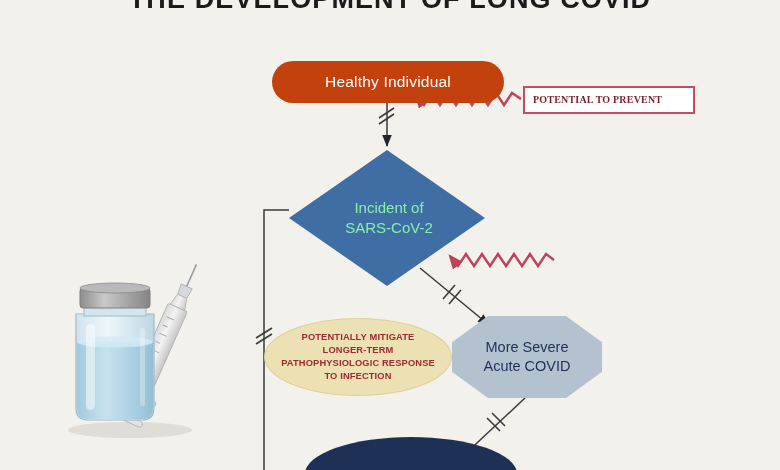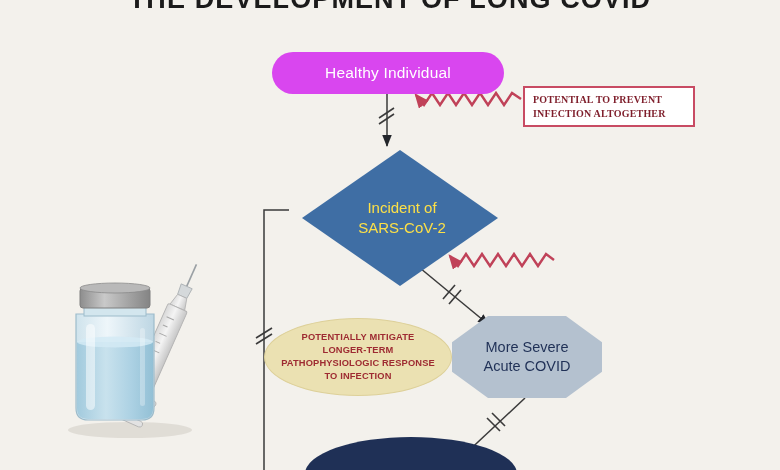"Healthy Individual" #healthy-node { background: #d946ef -> #c2410c; top: 52px -> 61px }
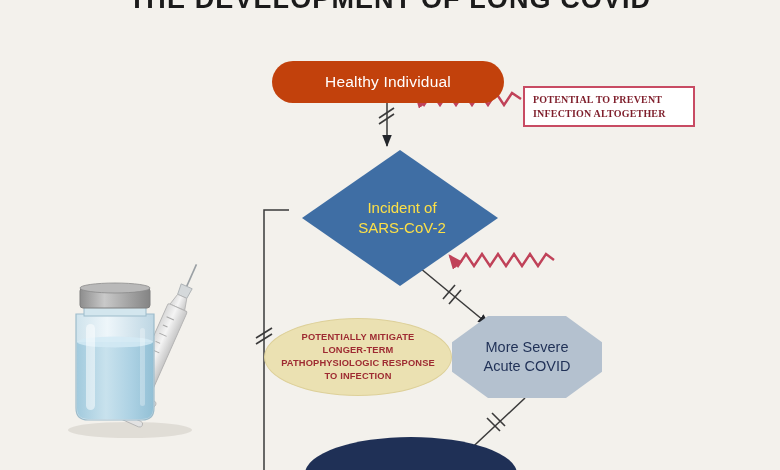"INFECTION ALTOGETHER" div { html: <div>INFECTION ALTOGETHER</div> -> none }
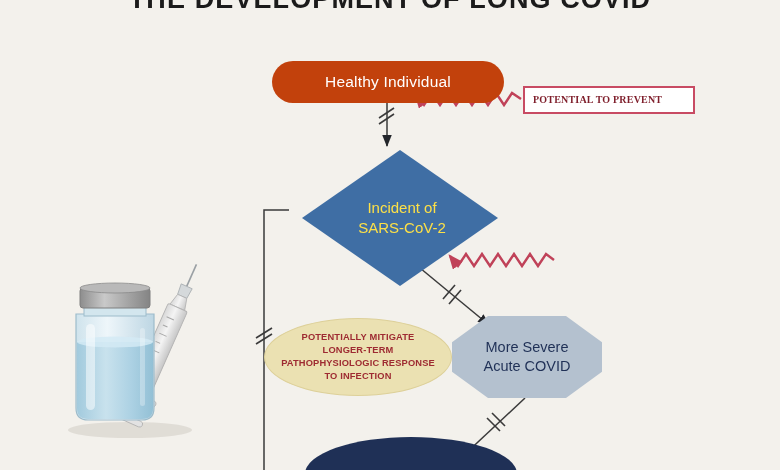"Incident of" #diamond-node { color: #fde047 -> #86efac; left: 302px -> 289px }
